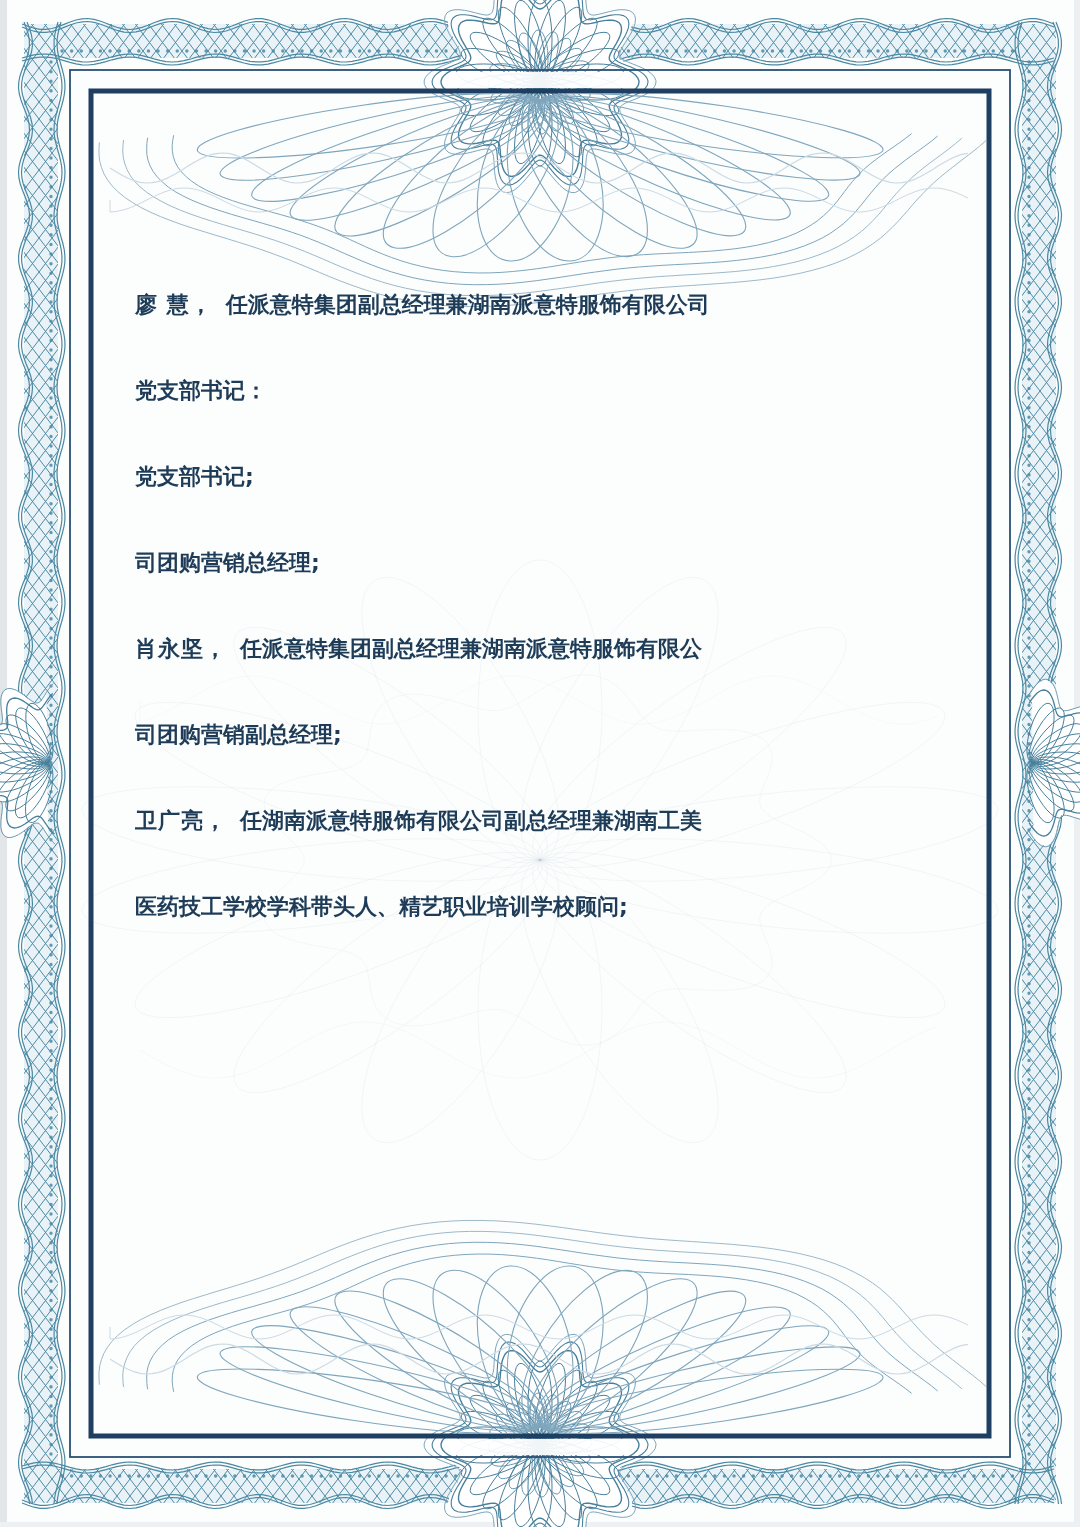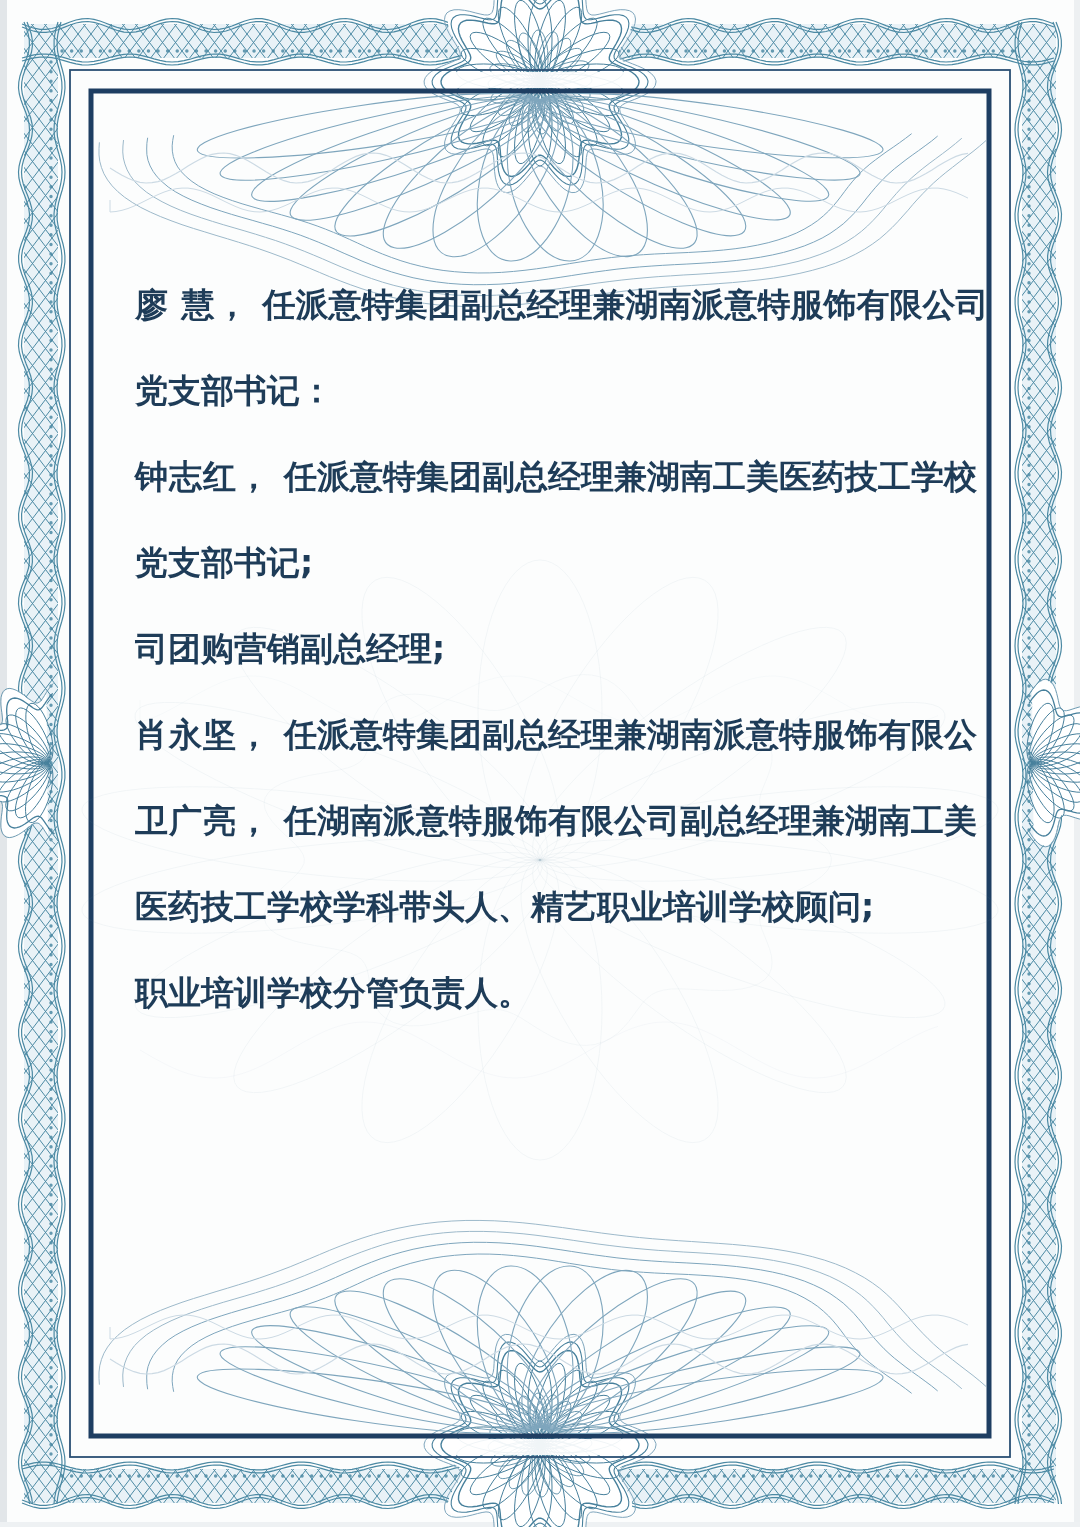"廖 慧， 任派意特集团副总经理兼湖南派意特服饰有限公司" .line { font-size: 33px -> 22px }
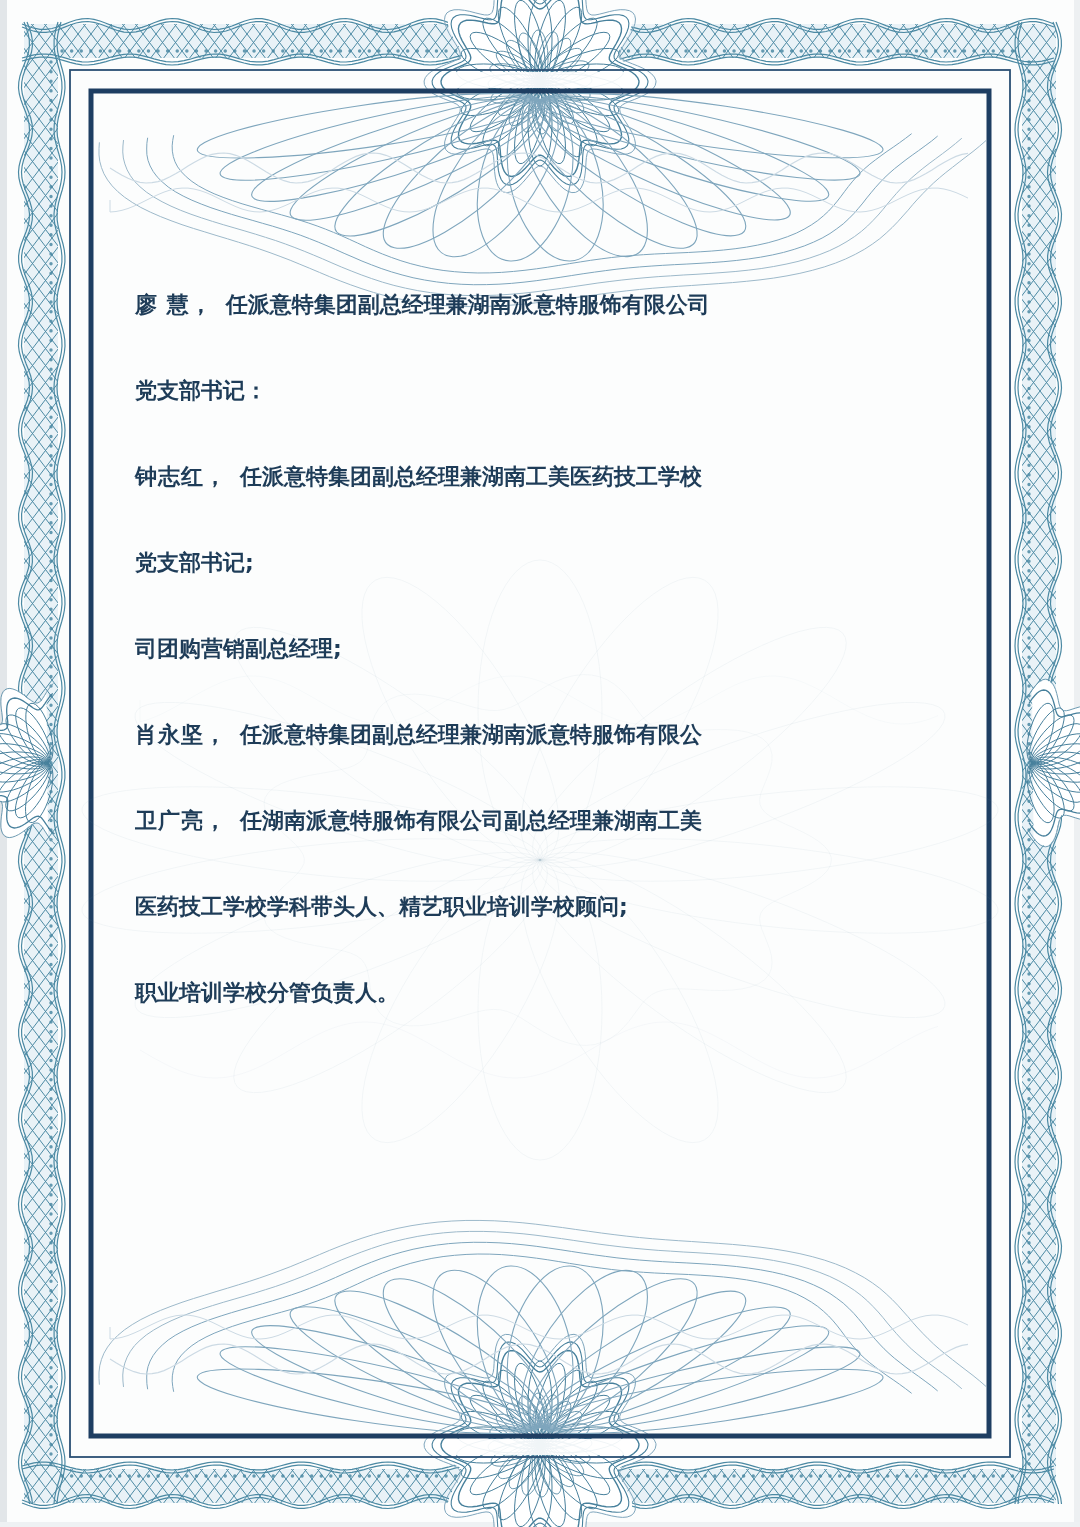"钟志红， 任派意特集团副总经理兼湖南工美医药技工学校" div.line { html: <div><span>钟志红，</span><span>任派意特集团副总经理兼湖南工美医药技工学校</span></div> -> none }
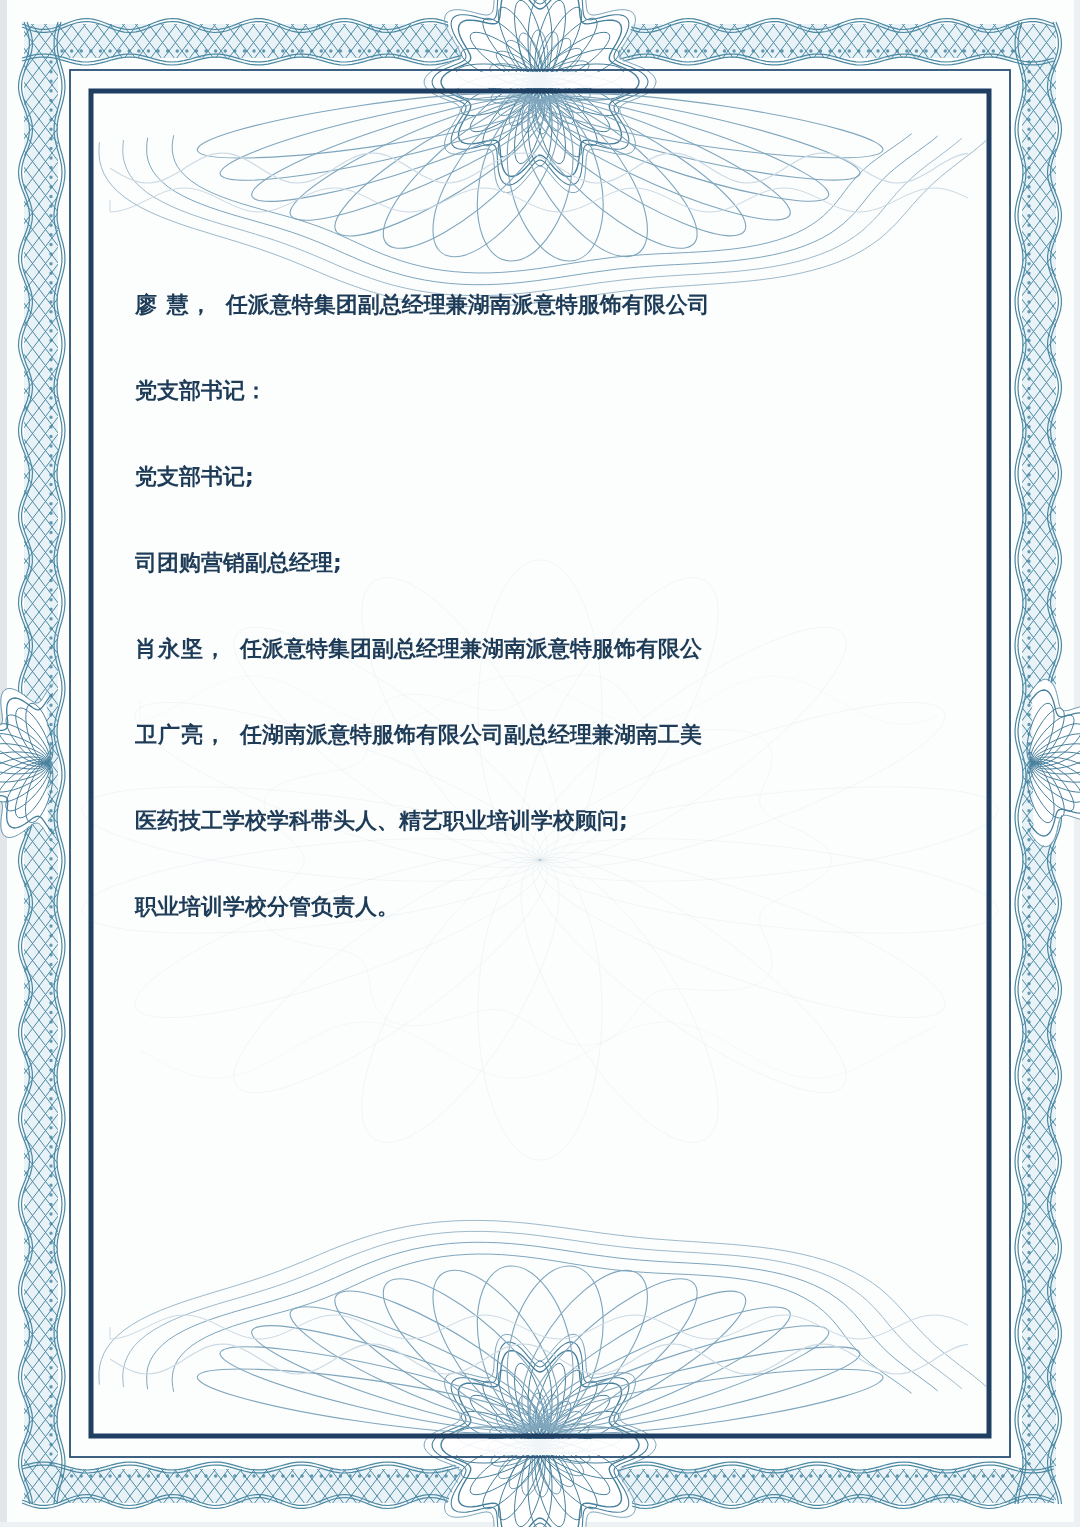"司团购营销总经理;" div.line { html: none -> <div><span></span><span>司团购营销总经理;</span></div> }
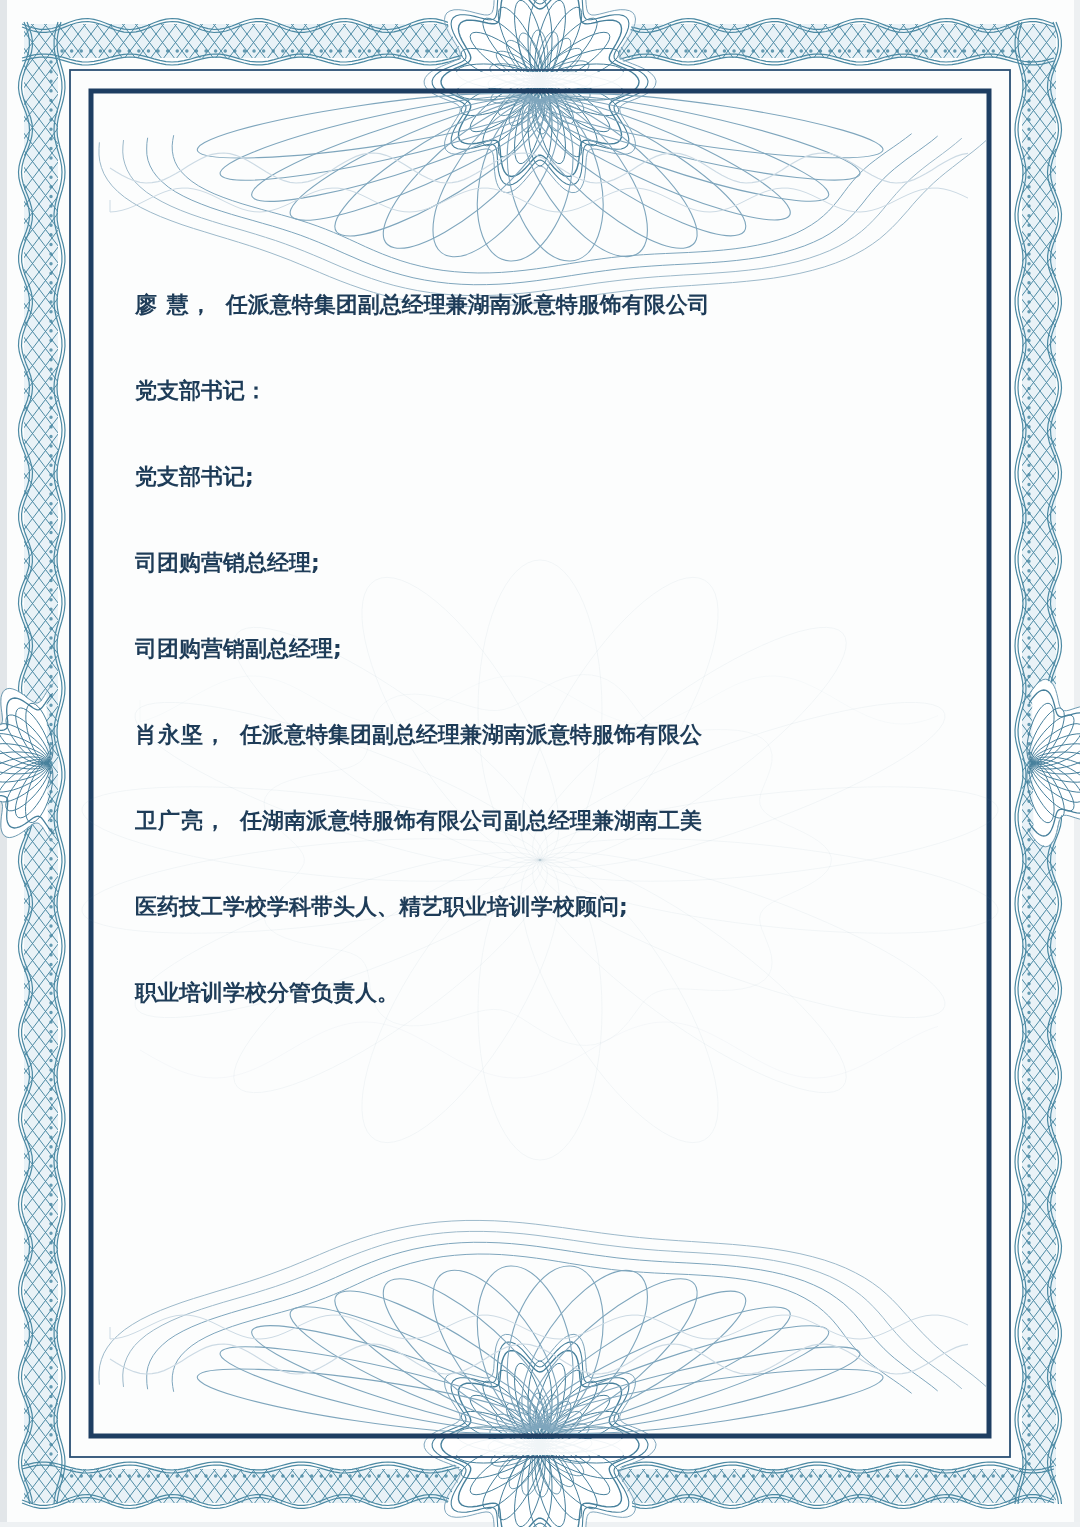"司团购营销副总经理;" div.line { order: before "肖永坚， 任派意特集团副总经理兼湖南派意特服饰有限公" -> after "肖永坚， 任派意特集团副总经理兼湖南派意特服饰有限公" }
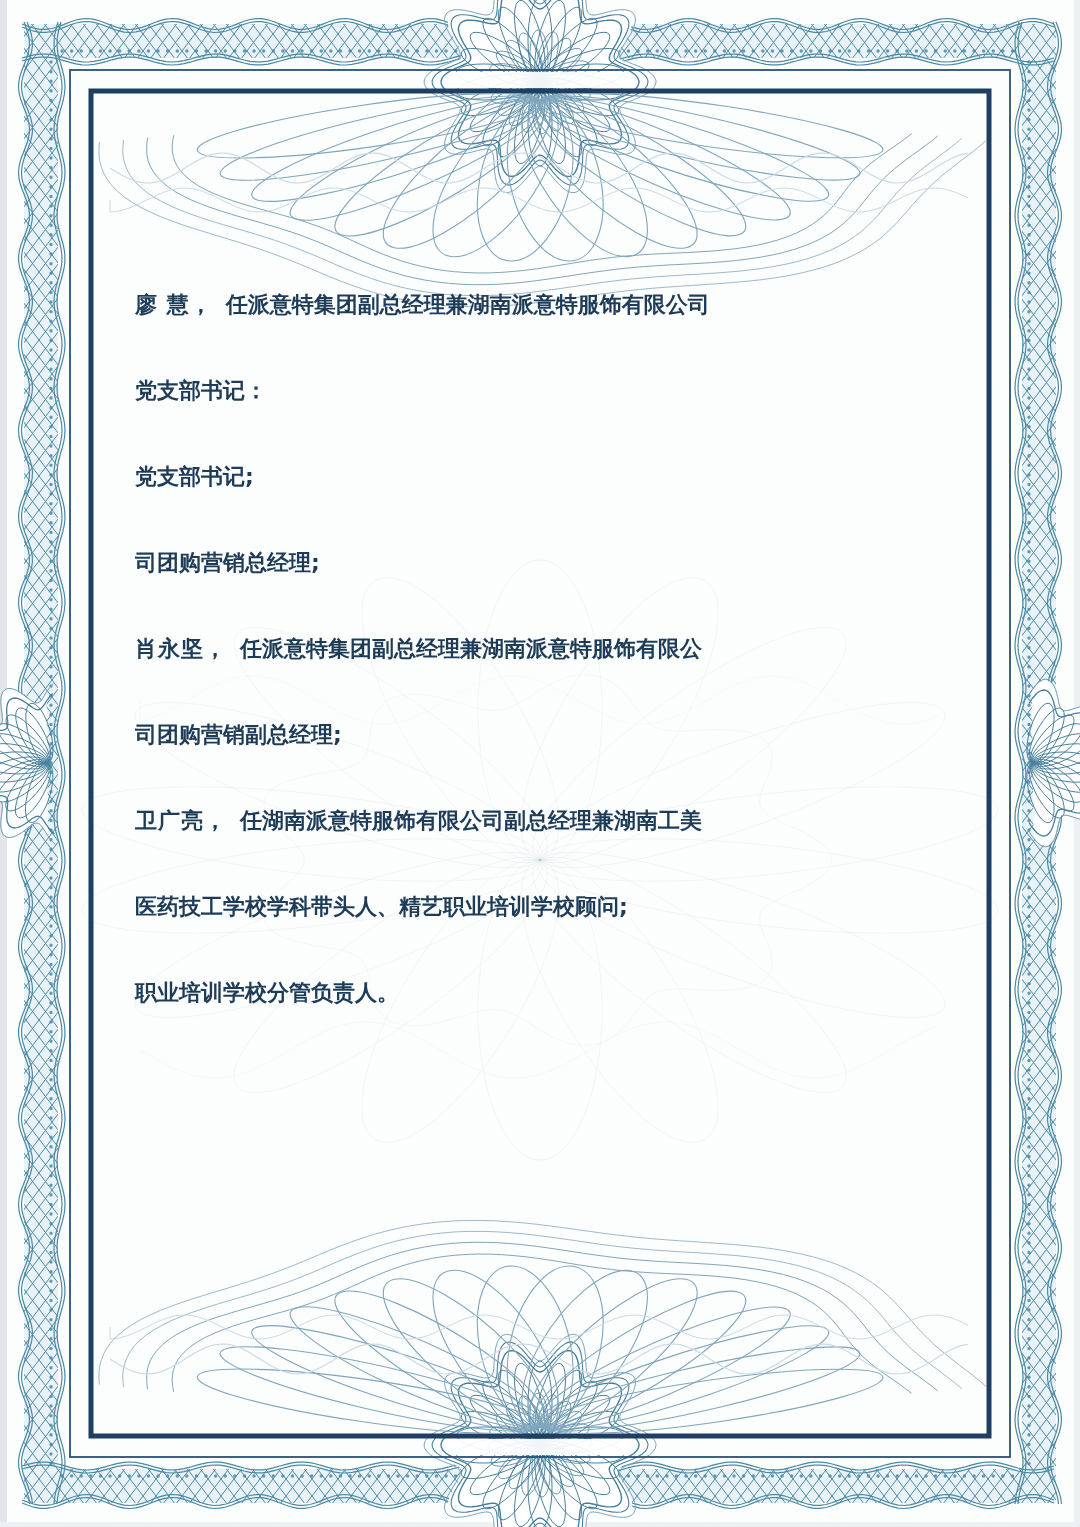"职业培训学校分管负责人。" div.line { html: <div><span></span><span>职业培训学校分管负责人。</span></div> -> none }
